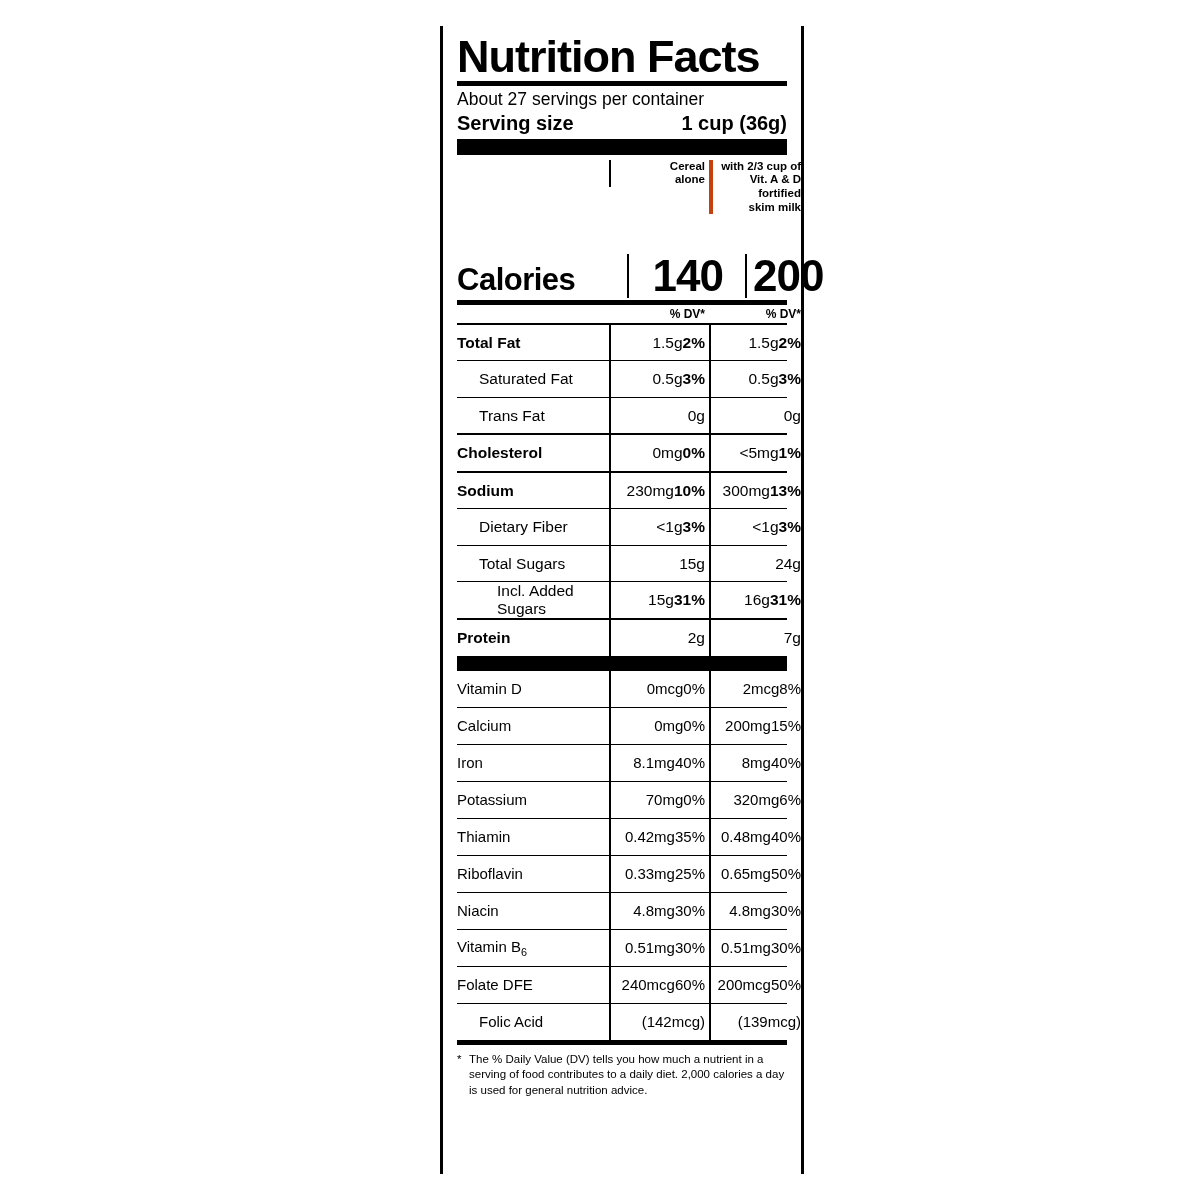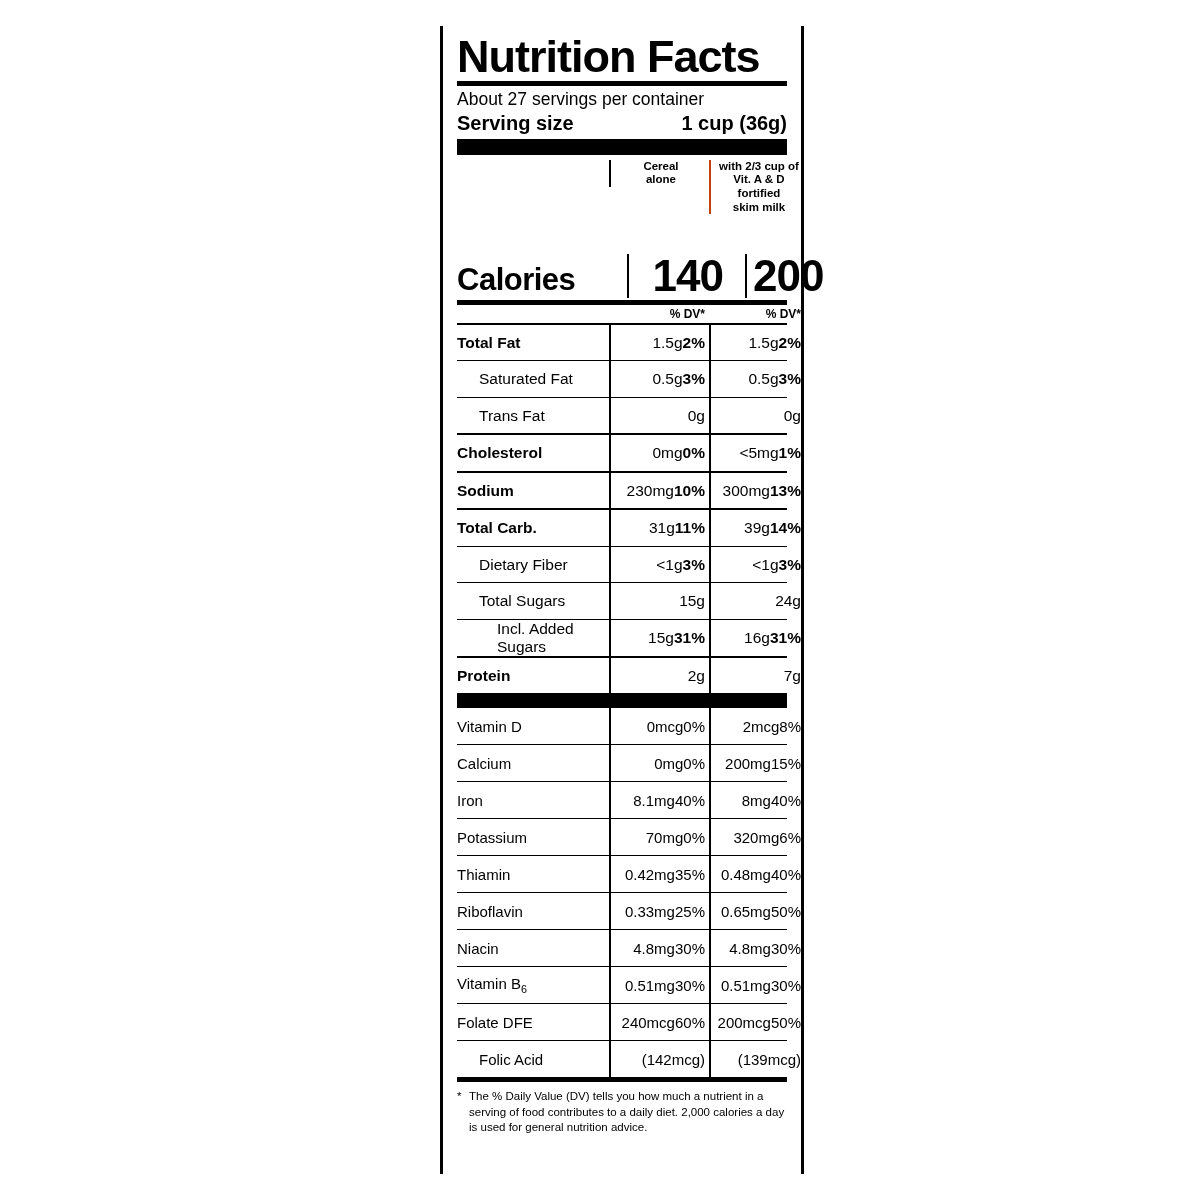"Cereal" .c-a { text-align: center -> right }
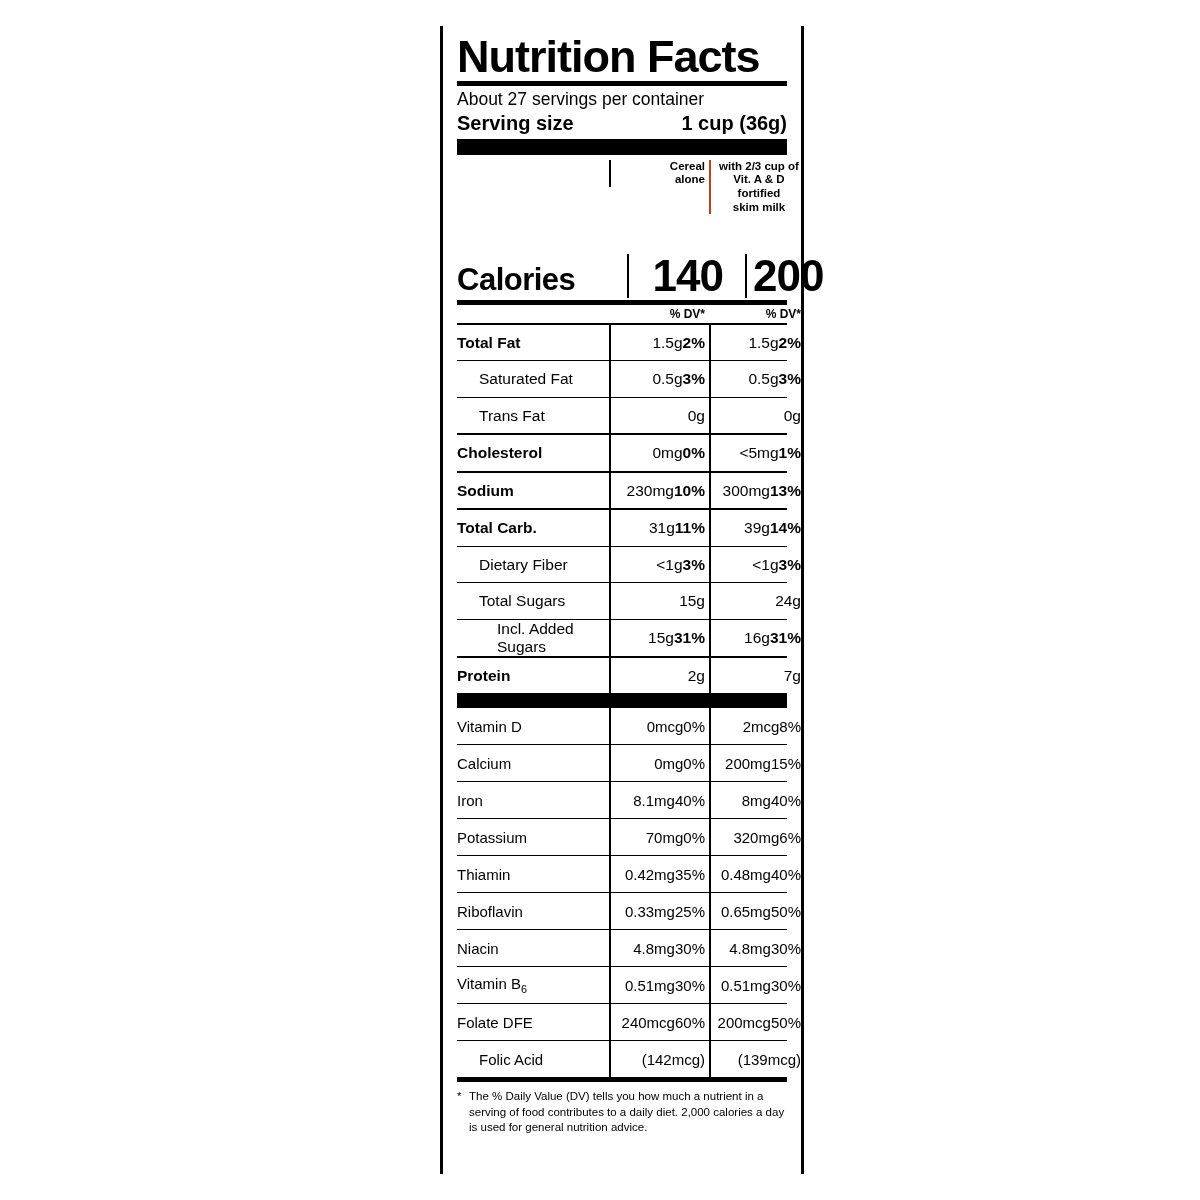"with 2/3 cup of" .c-b { border-left: 2px solid #c2410c -> 4px solid #c2410c; text-align: center -> right }
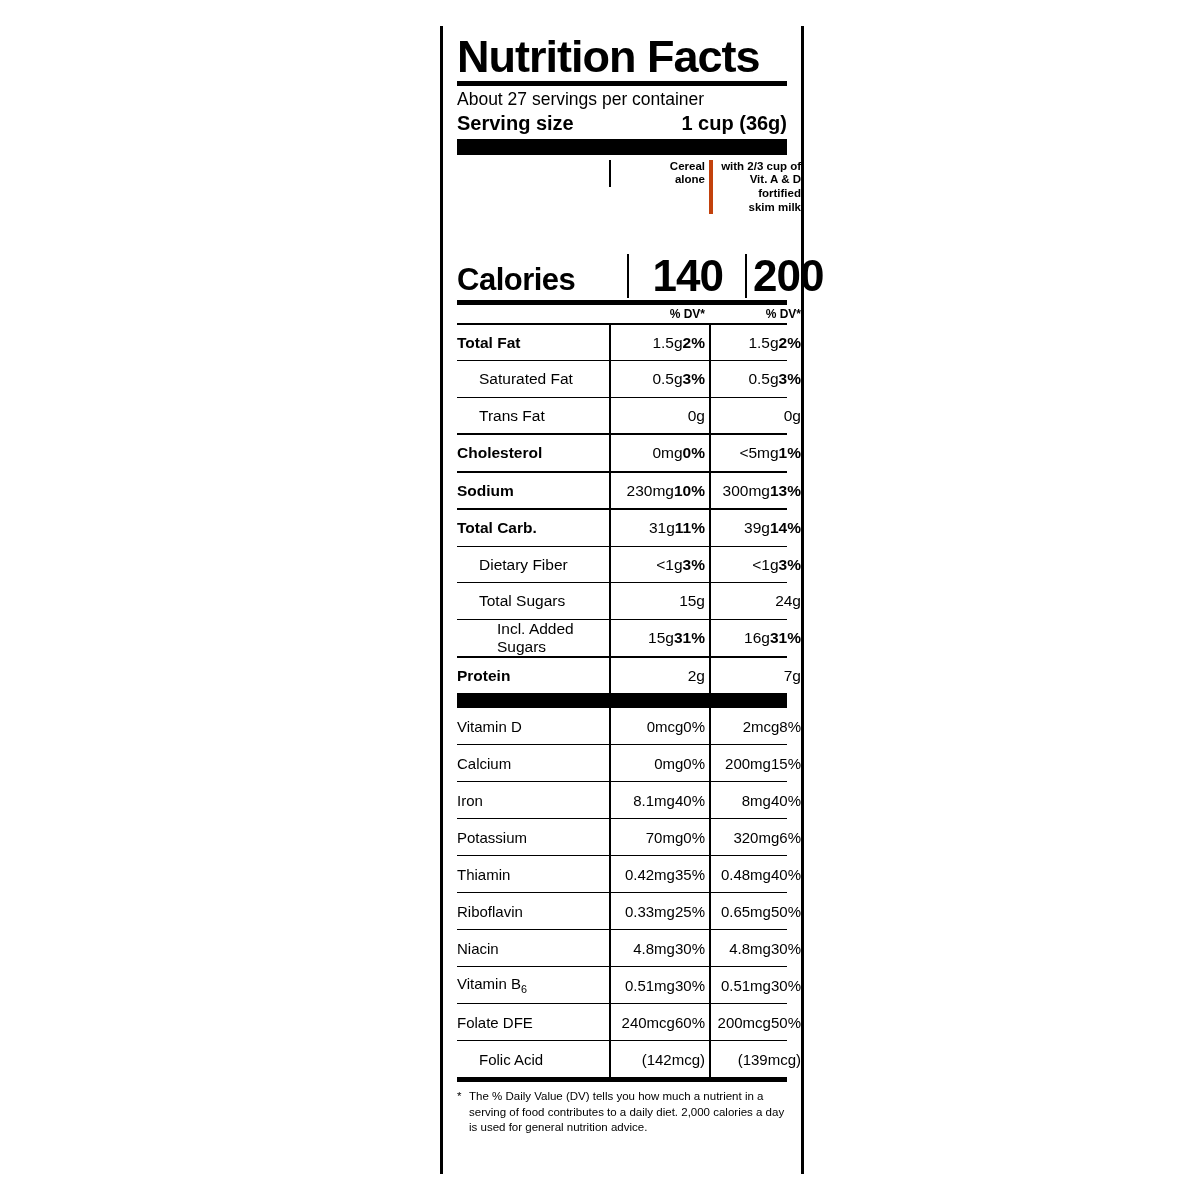"Total Carb." div.nrow { html: <div> <div>Total Carb.</div> <div> <span>31g</span> <span>11%</span> </div> <div> <span>39g</span> <span>14%</span> </div> </div> -> none }
